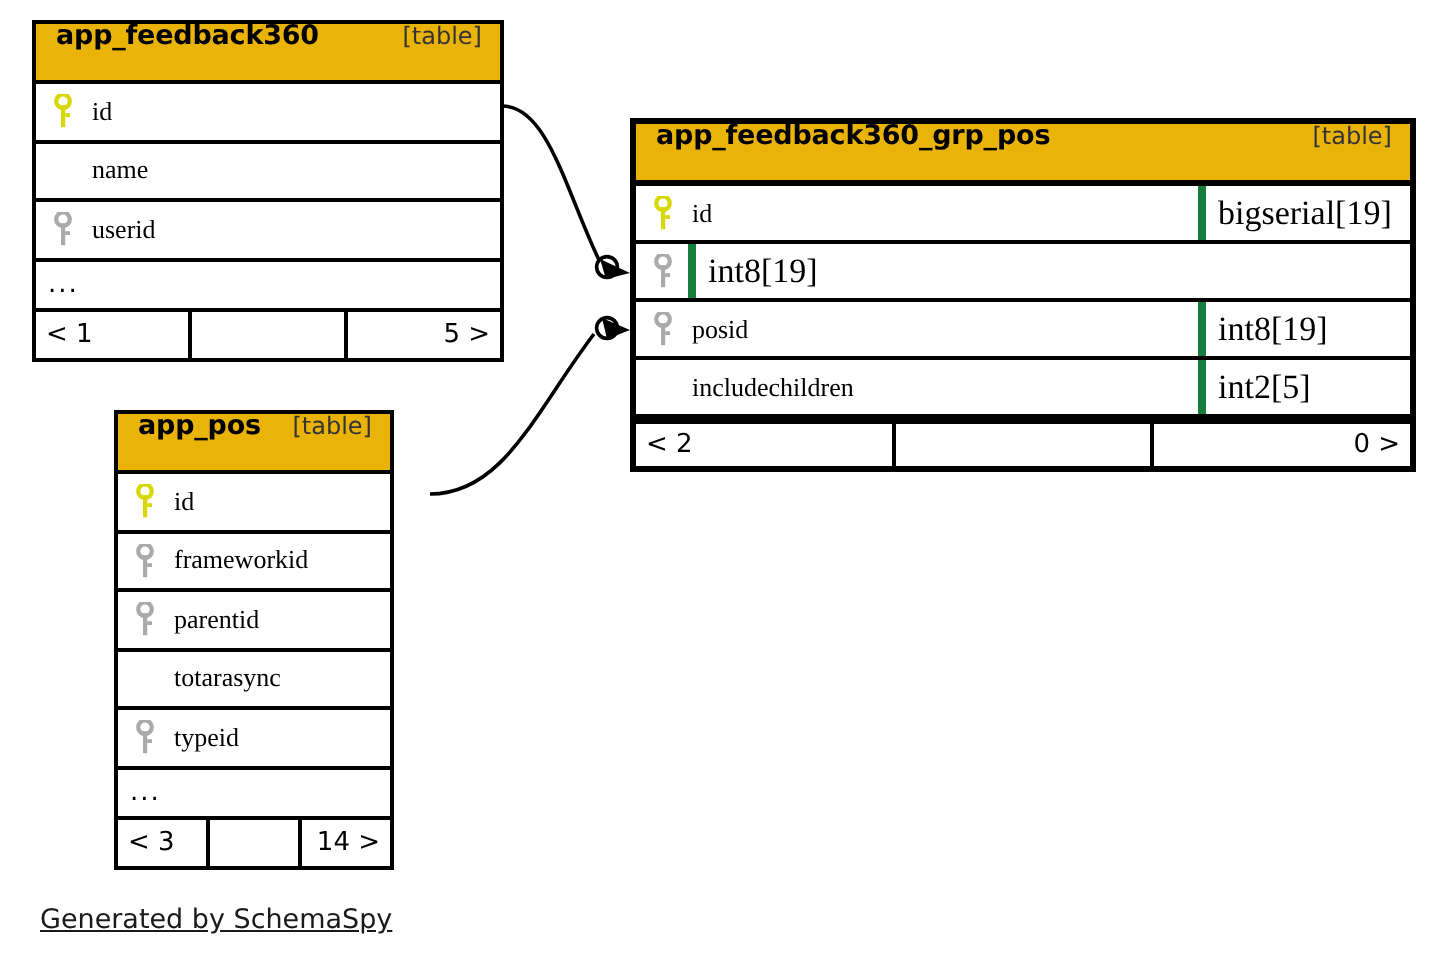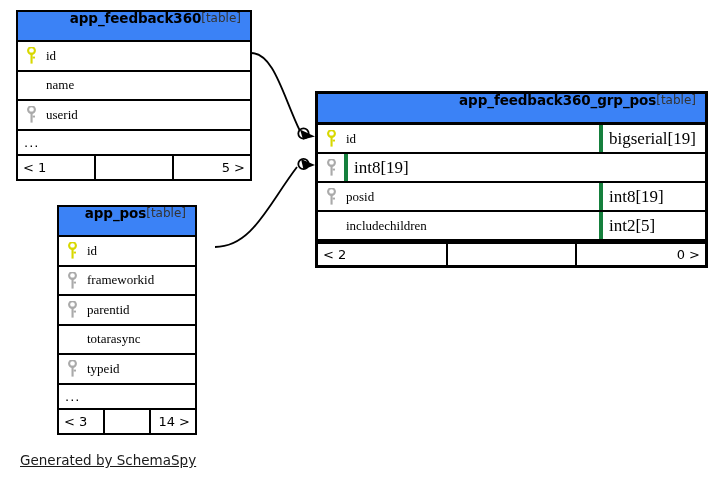"app_feedback360" .tbl-header { background: #3b82f6 -> #eab308; justify-content: flex-end -> space-between }
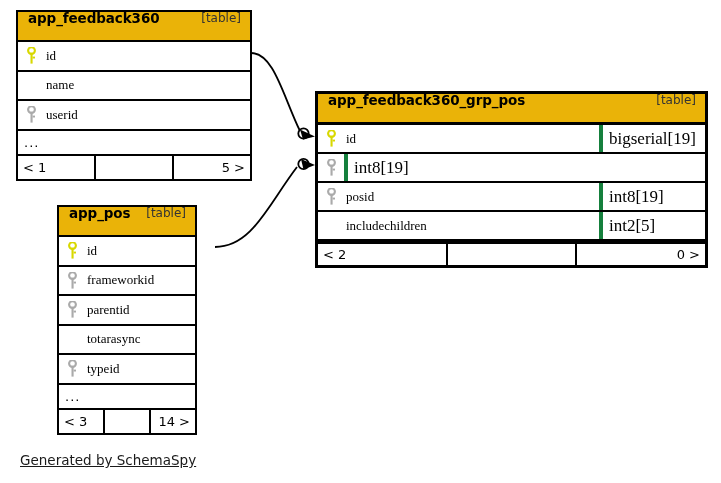"app_feedback360_grp_pos" div.table-box { margin-top: 32px -> none }
